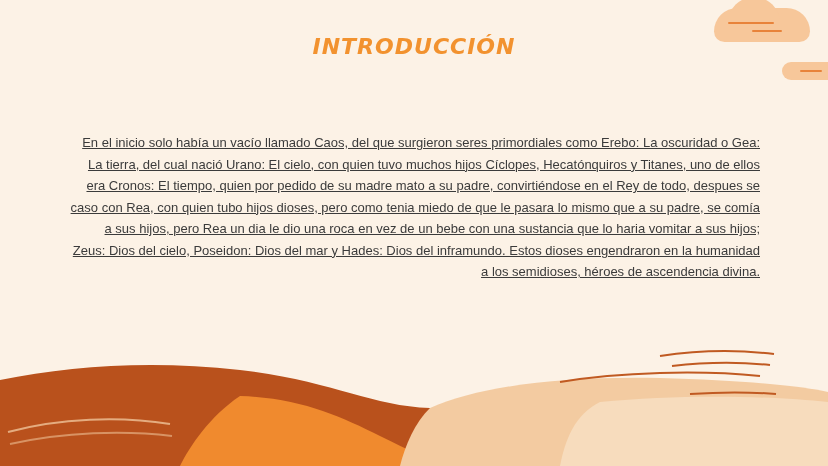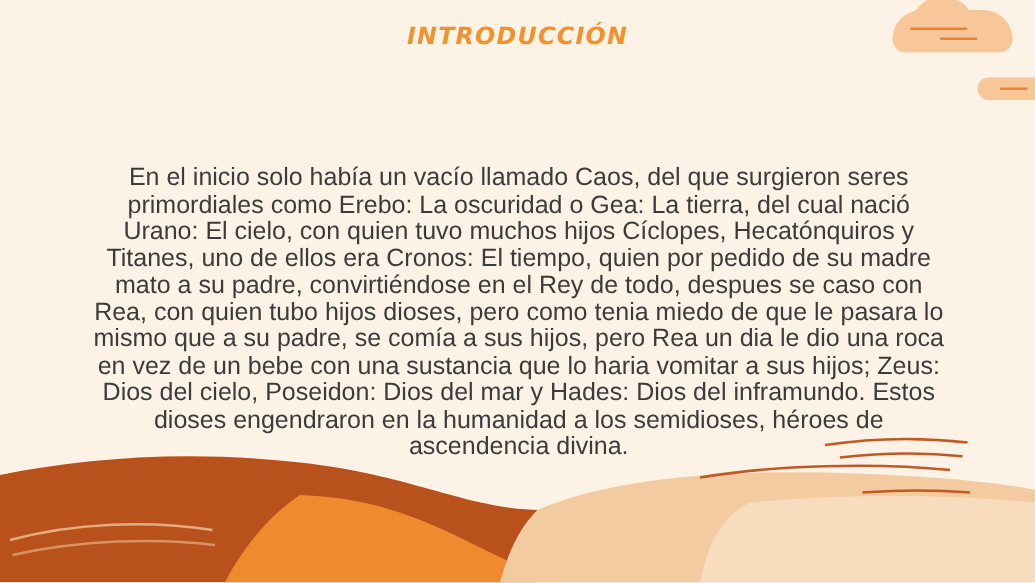"INTRODUCCIÓN" .title { font-size: 19px -> 22px; top: 18px -> 34px }
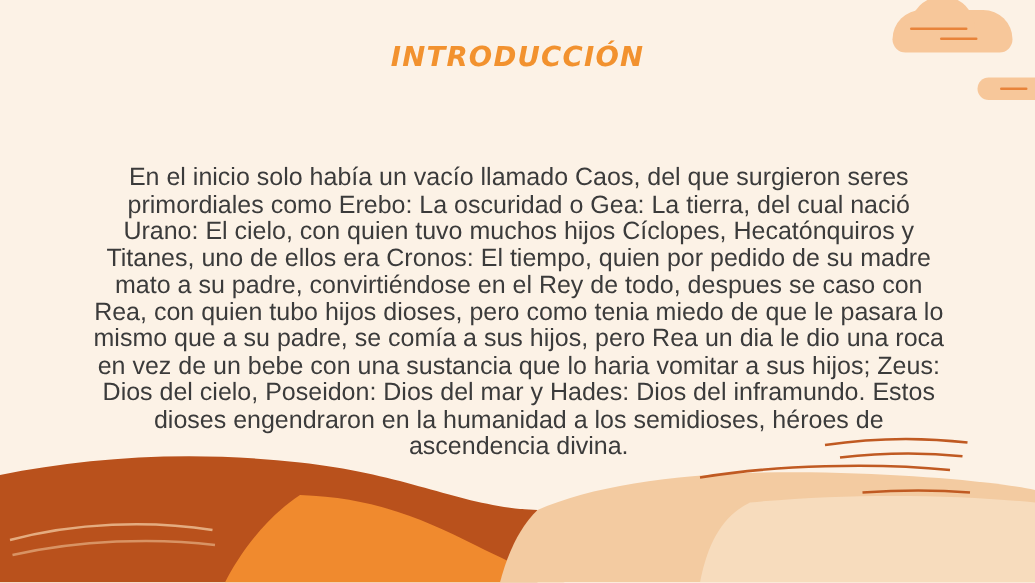"En el inicio solo había" .body-text { font-size: 20px -> 13px; text-align: center -> right; text-decoration: none -> underline }
